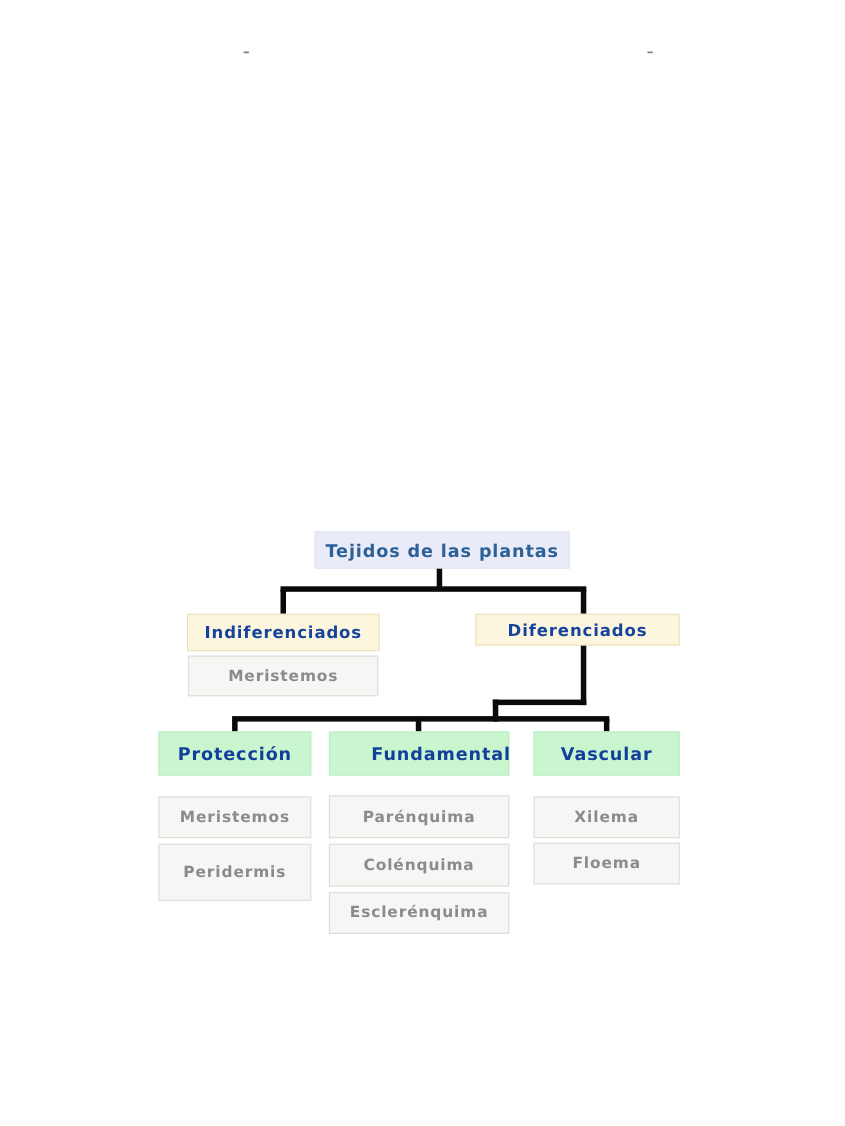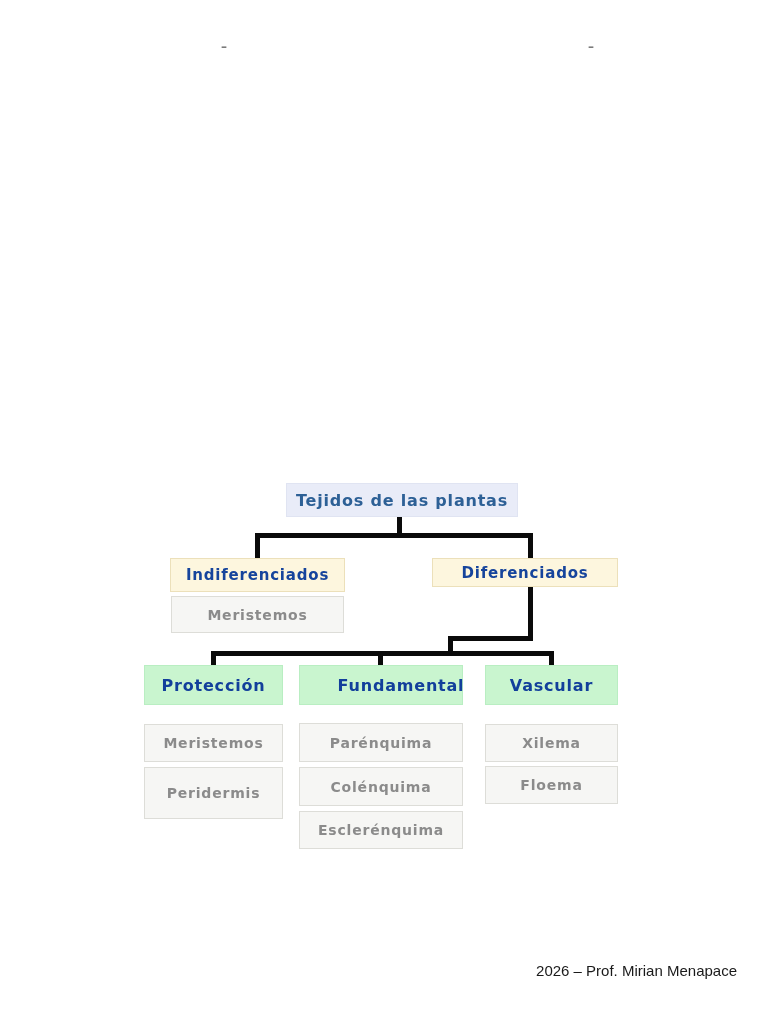"2026 – Prof. Mirian Menapace" div.footer-credit { html: <div>2026 – Prof. Mirian Menapace</div> -> none }
